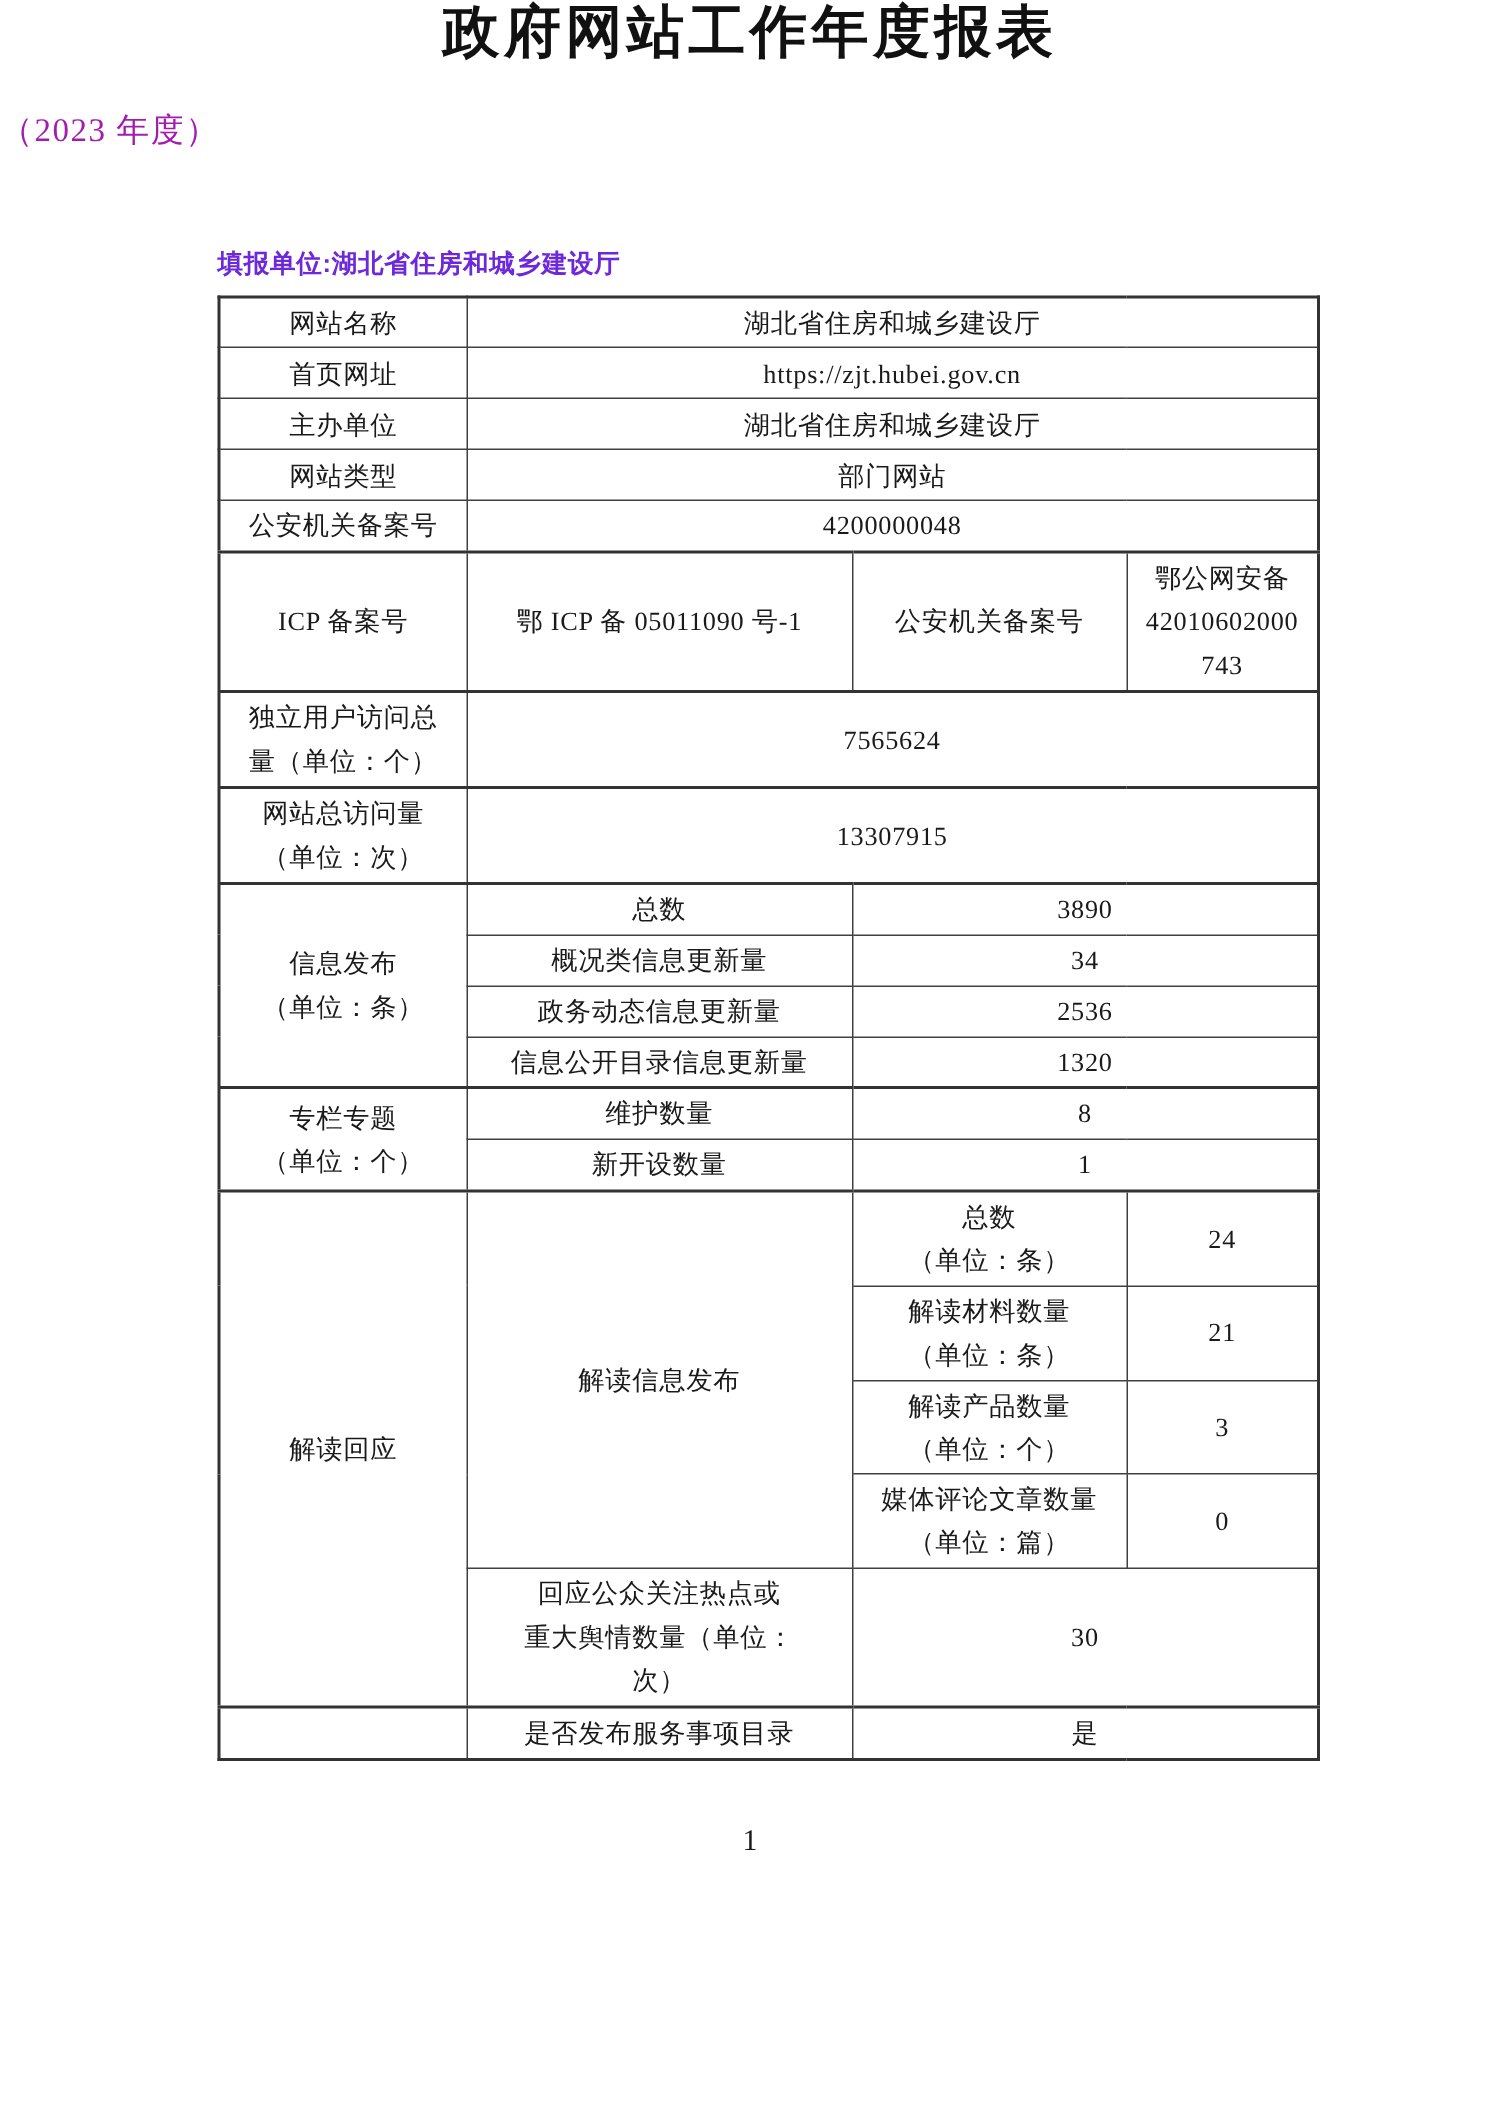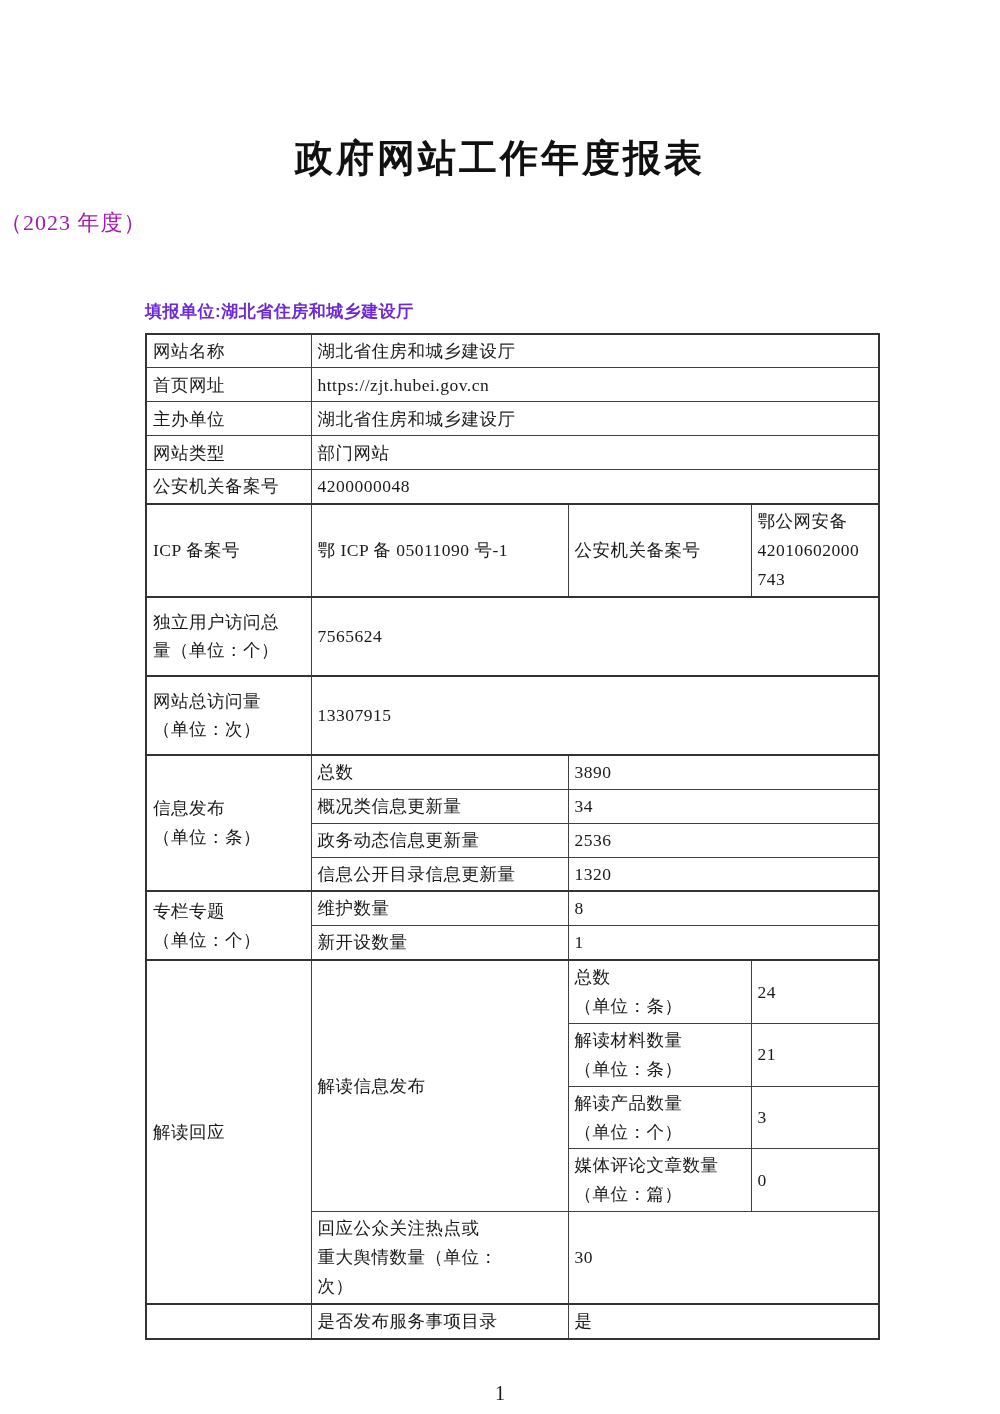"政府网站工作年度报表" .title { padding-top: 136px -> none }
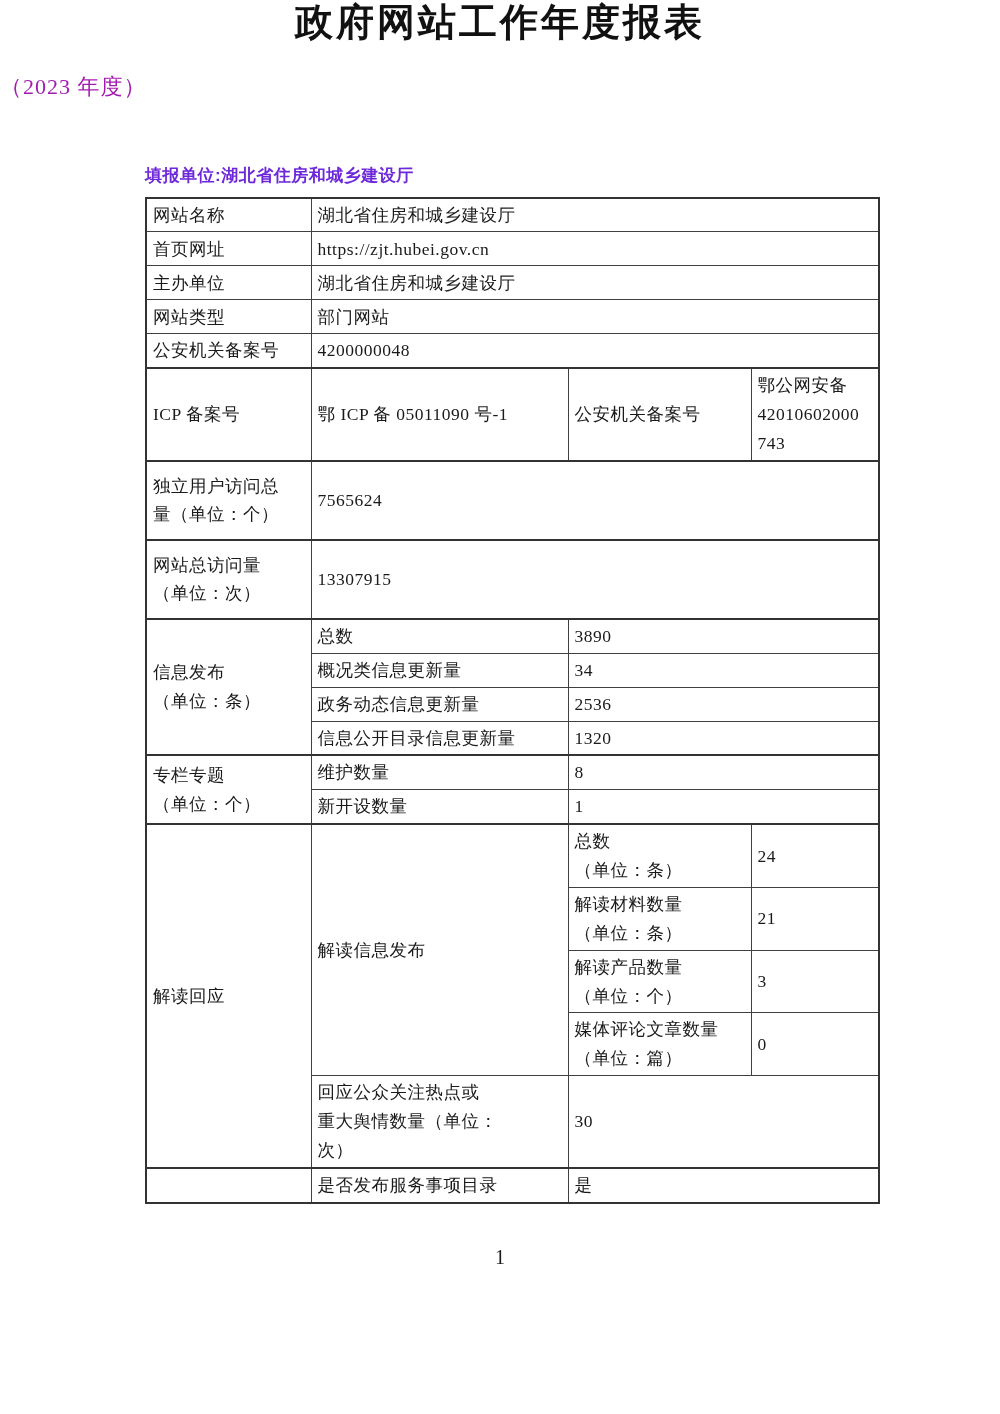"网站名称" table.report td { text-align: left -> center }
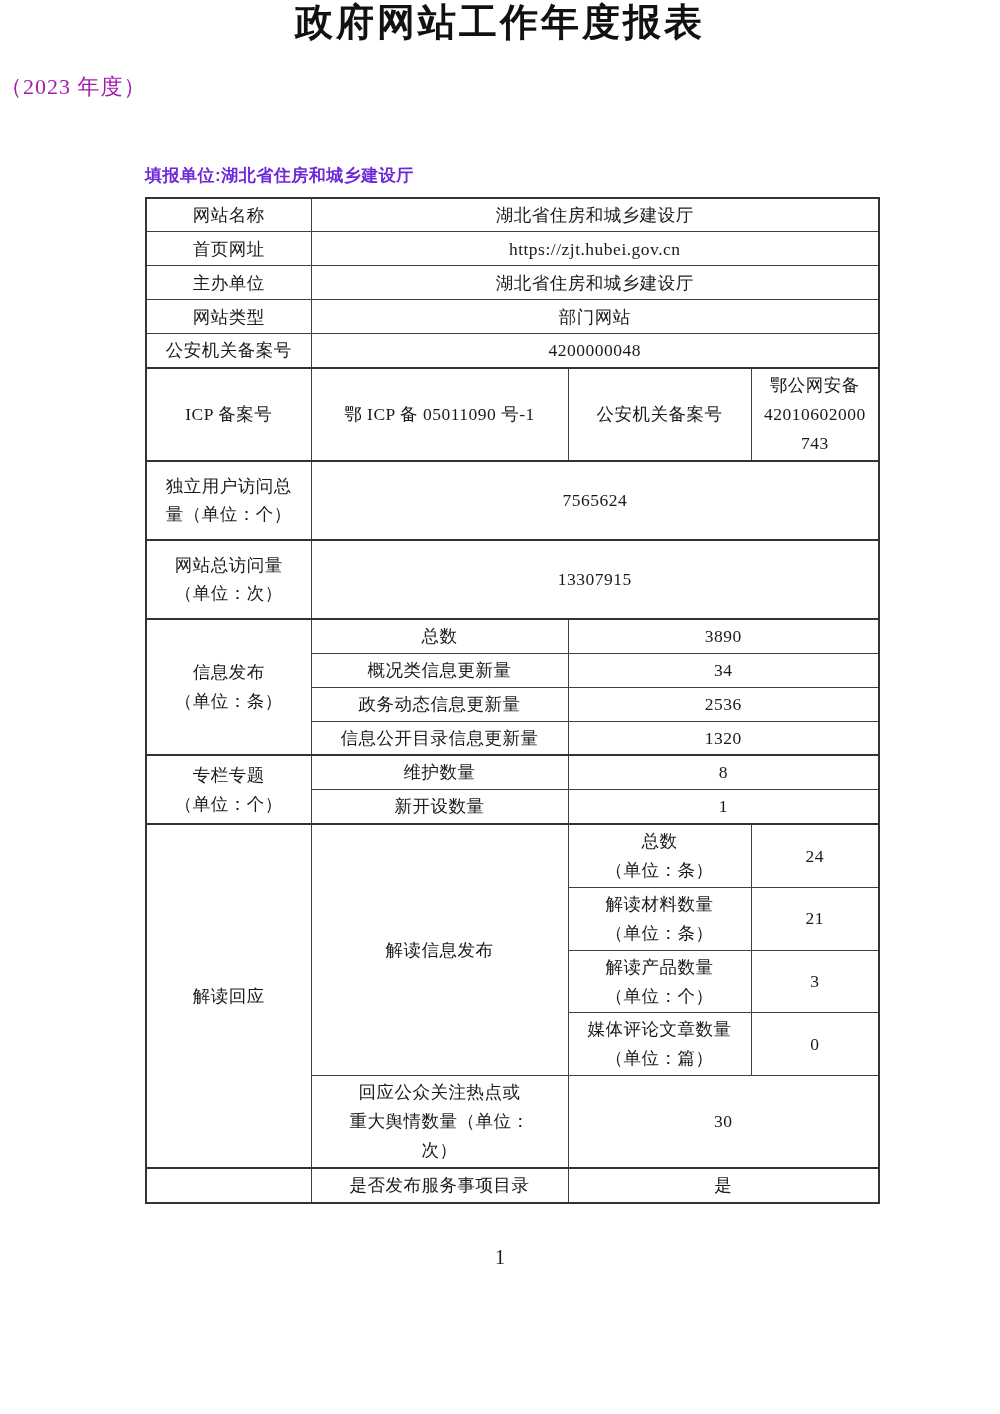"独立用户访问总" tr.h64 { height: 79px -> 64px }
